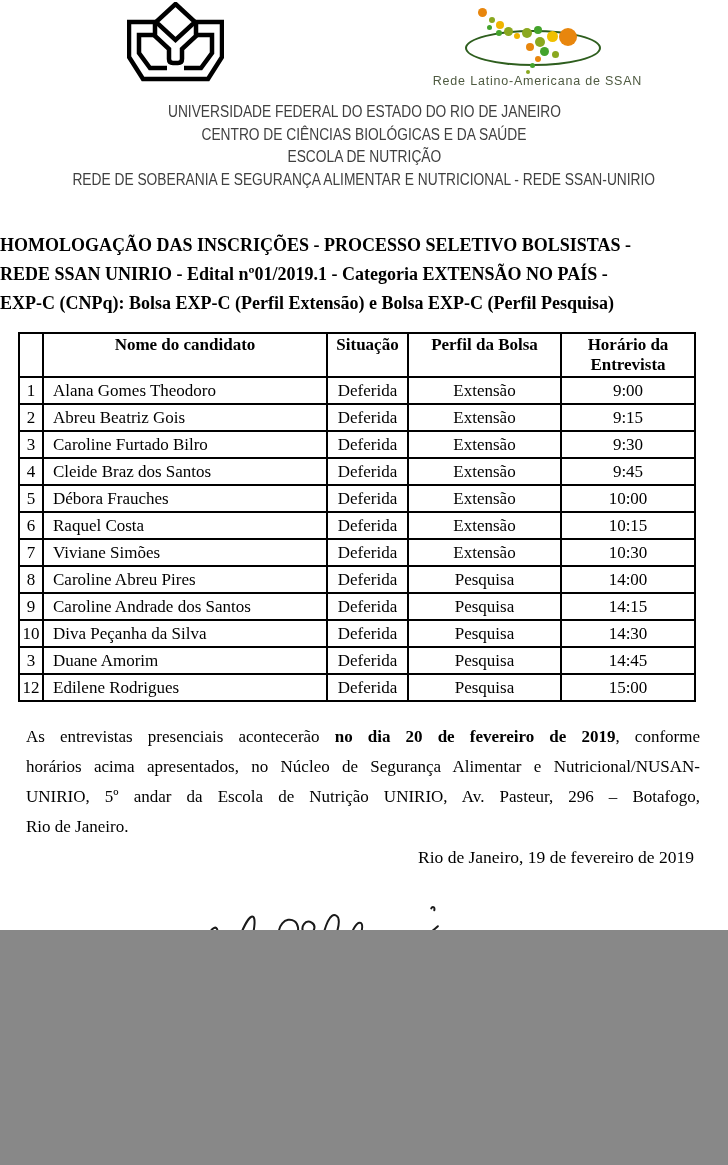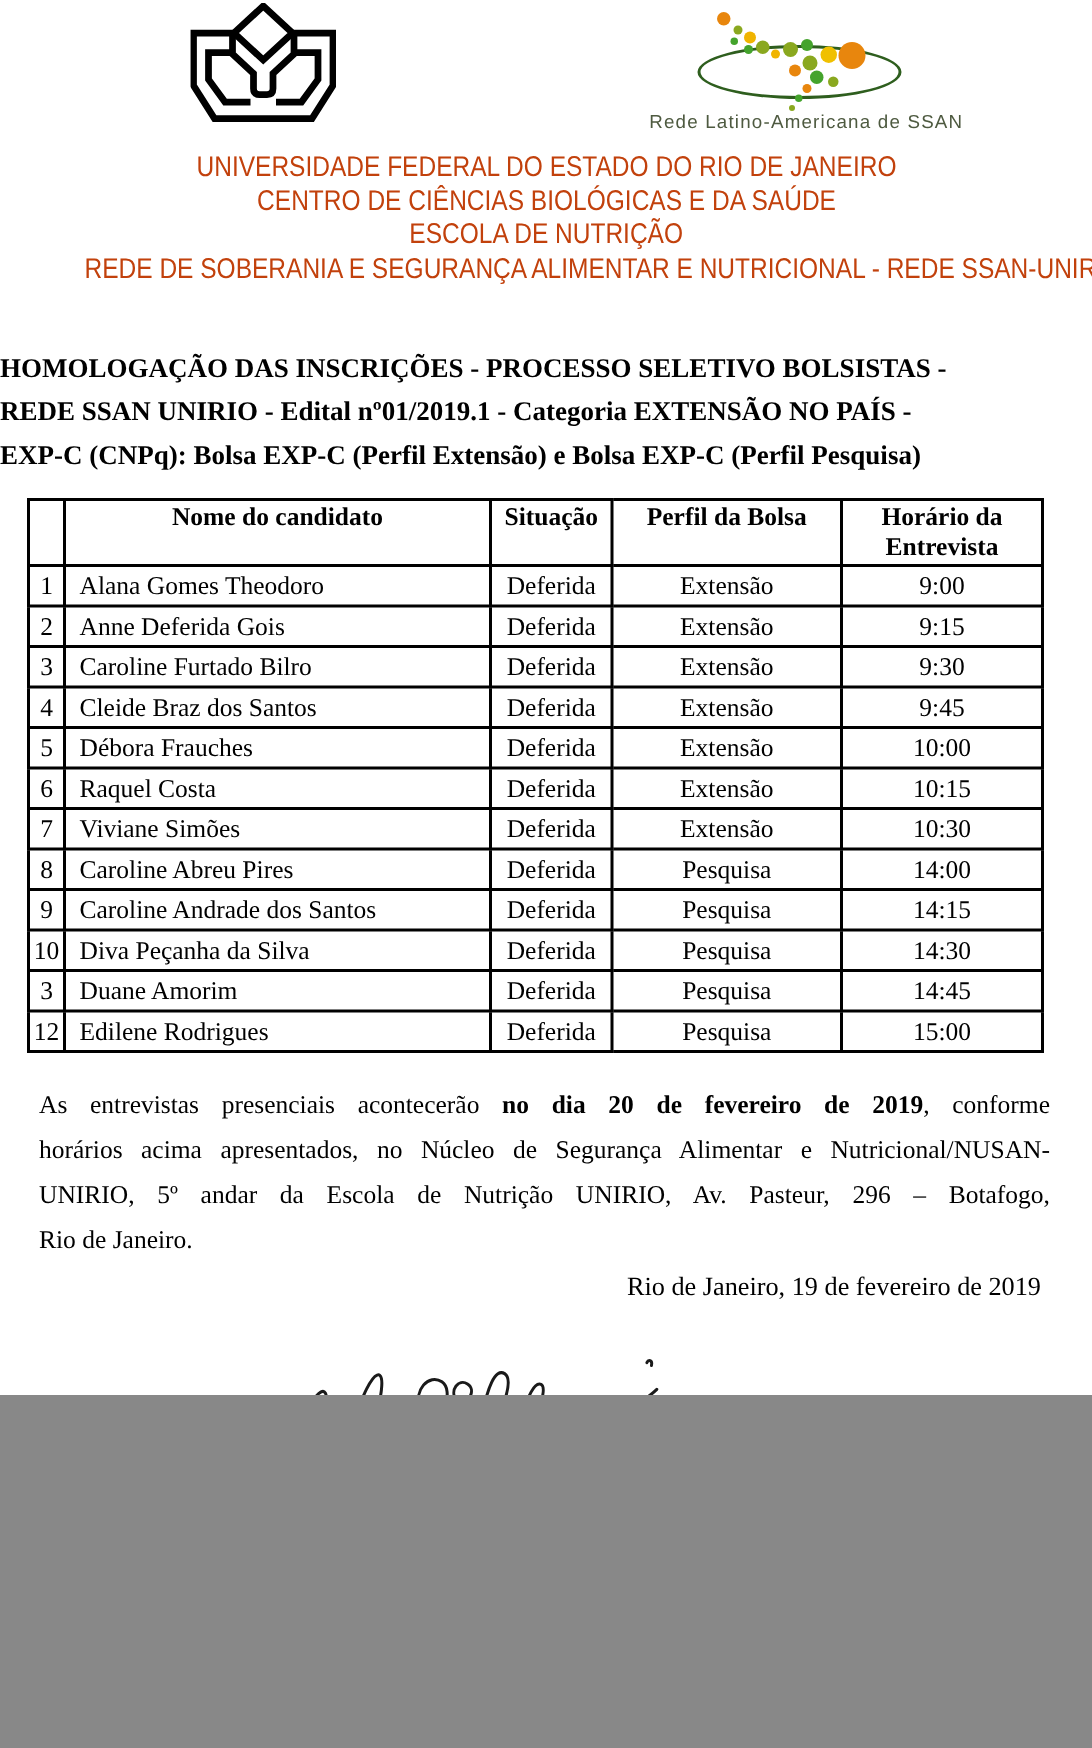"UNIVERSIDADE FEDERAL DO ESTADO DO" #inst { color: #c2410c -> #404040; font-size: 19px -> 16px }
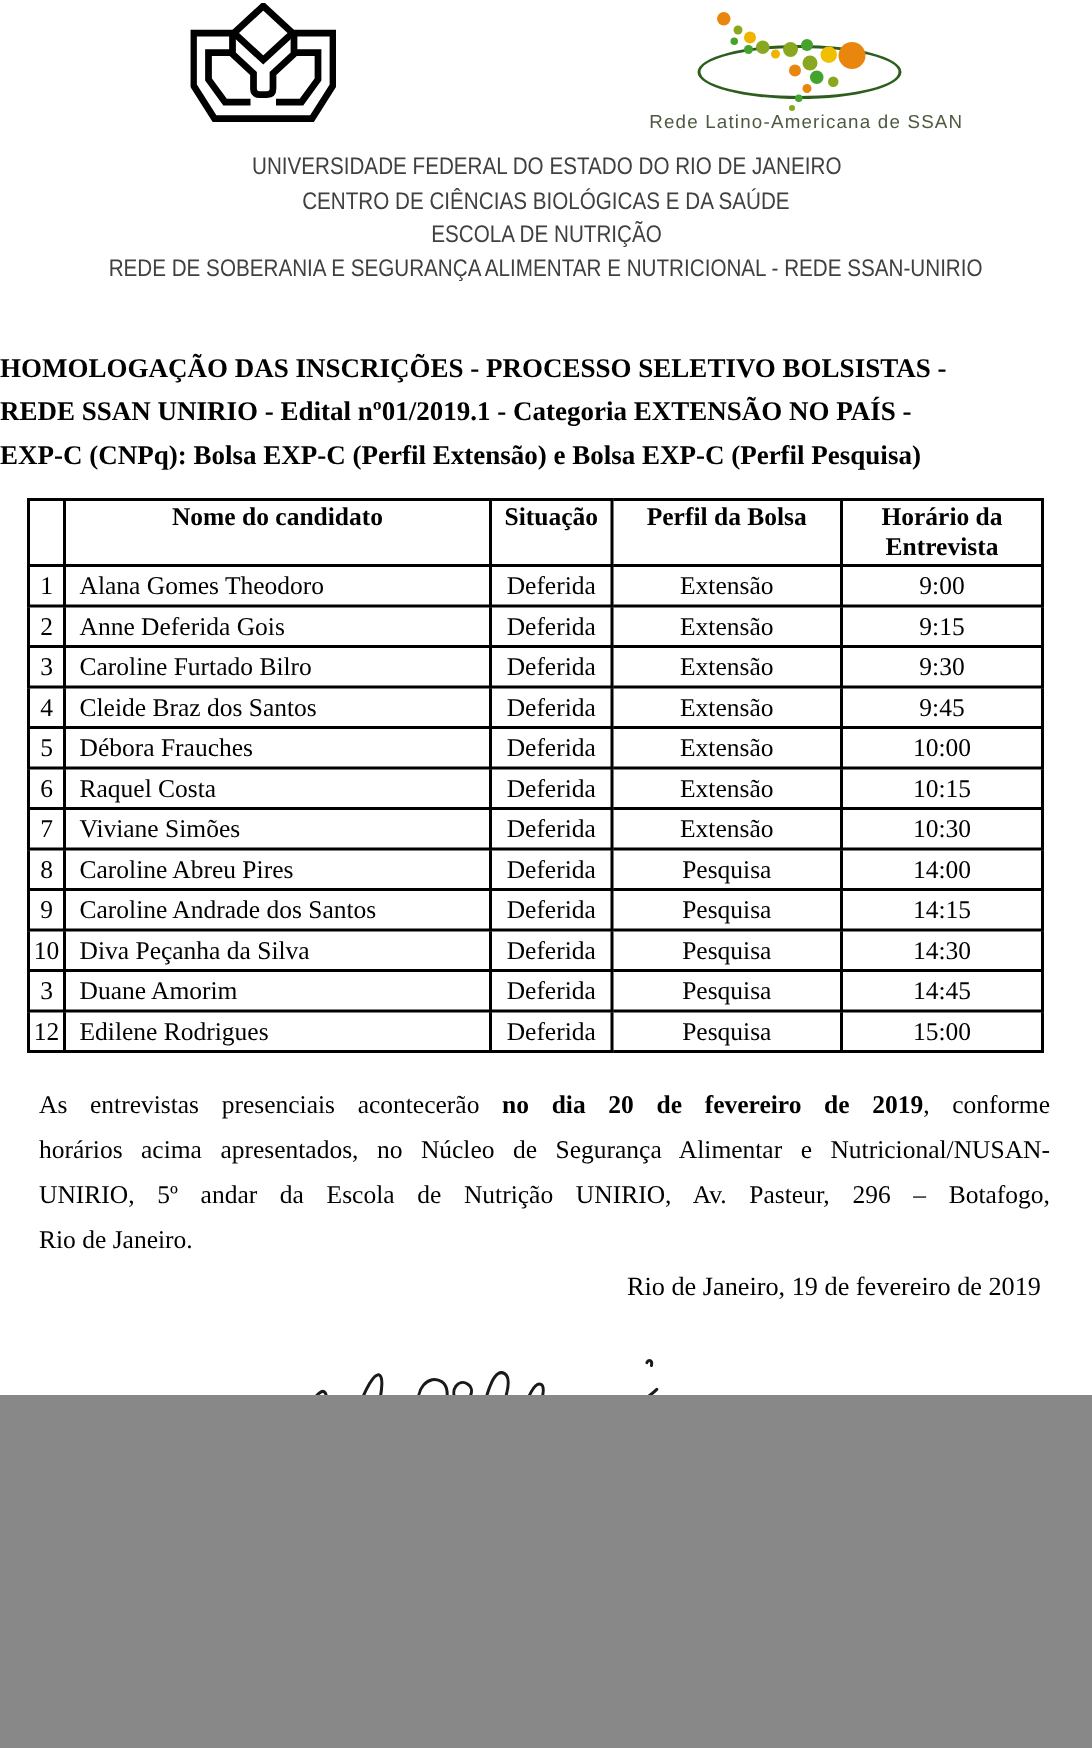"Anne Deferida Gois" td.name { text: Anne Deferida -> Abreu Beatriz }
